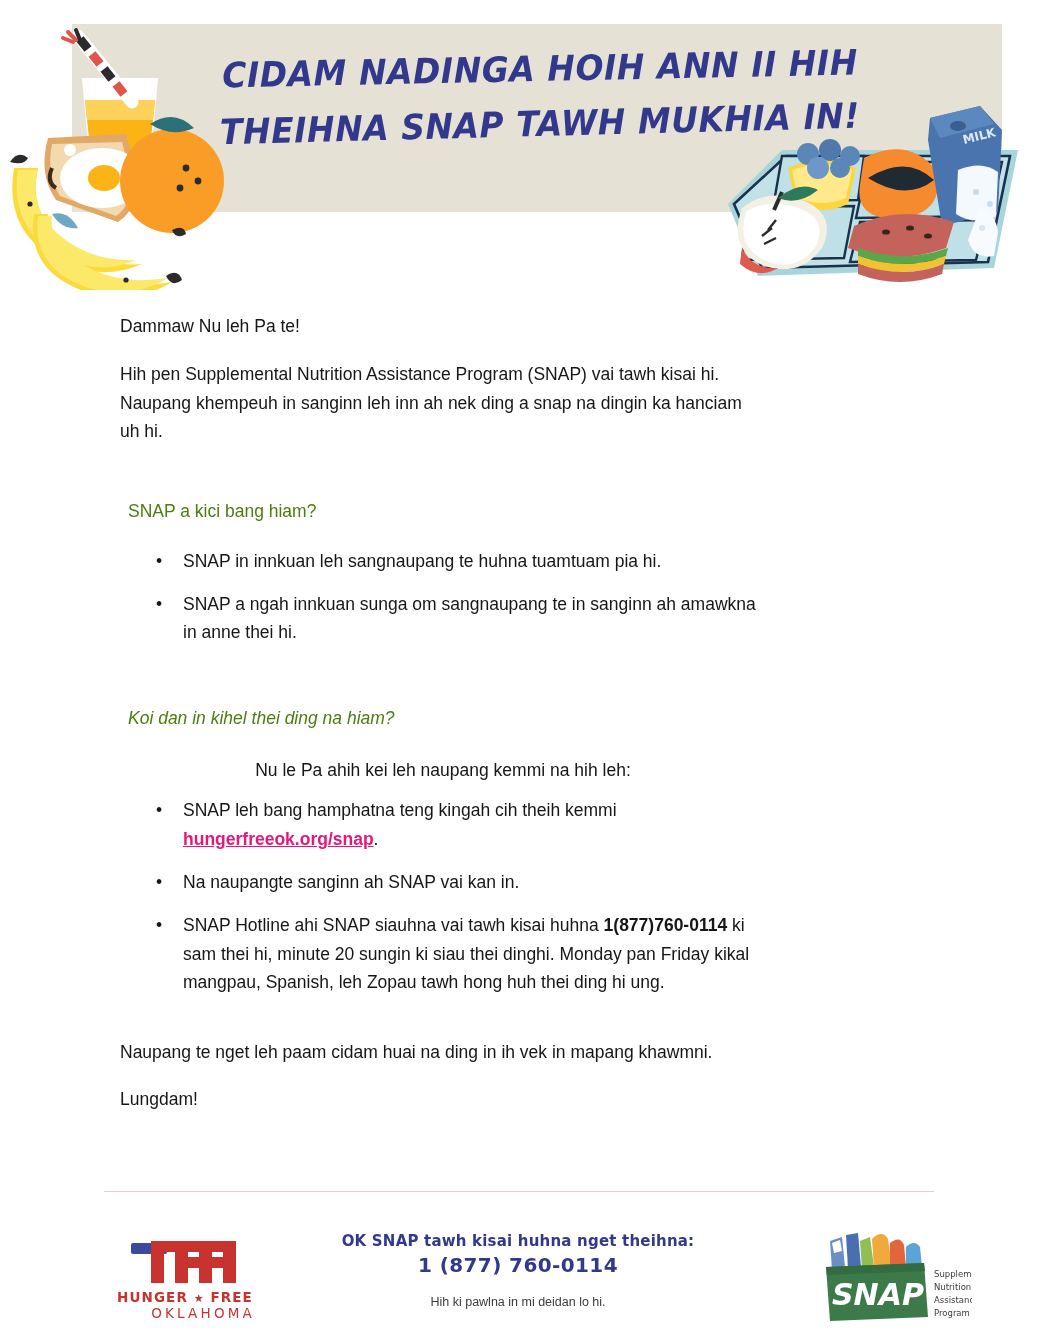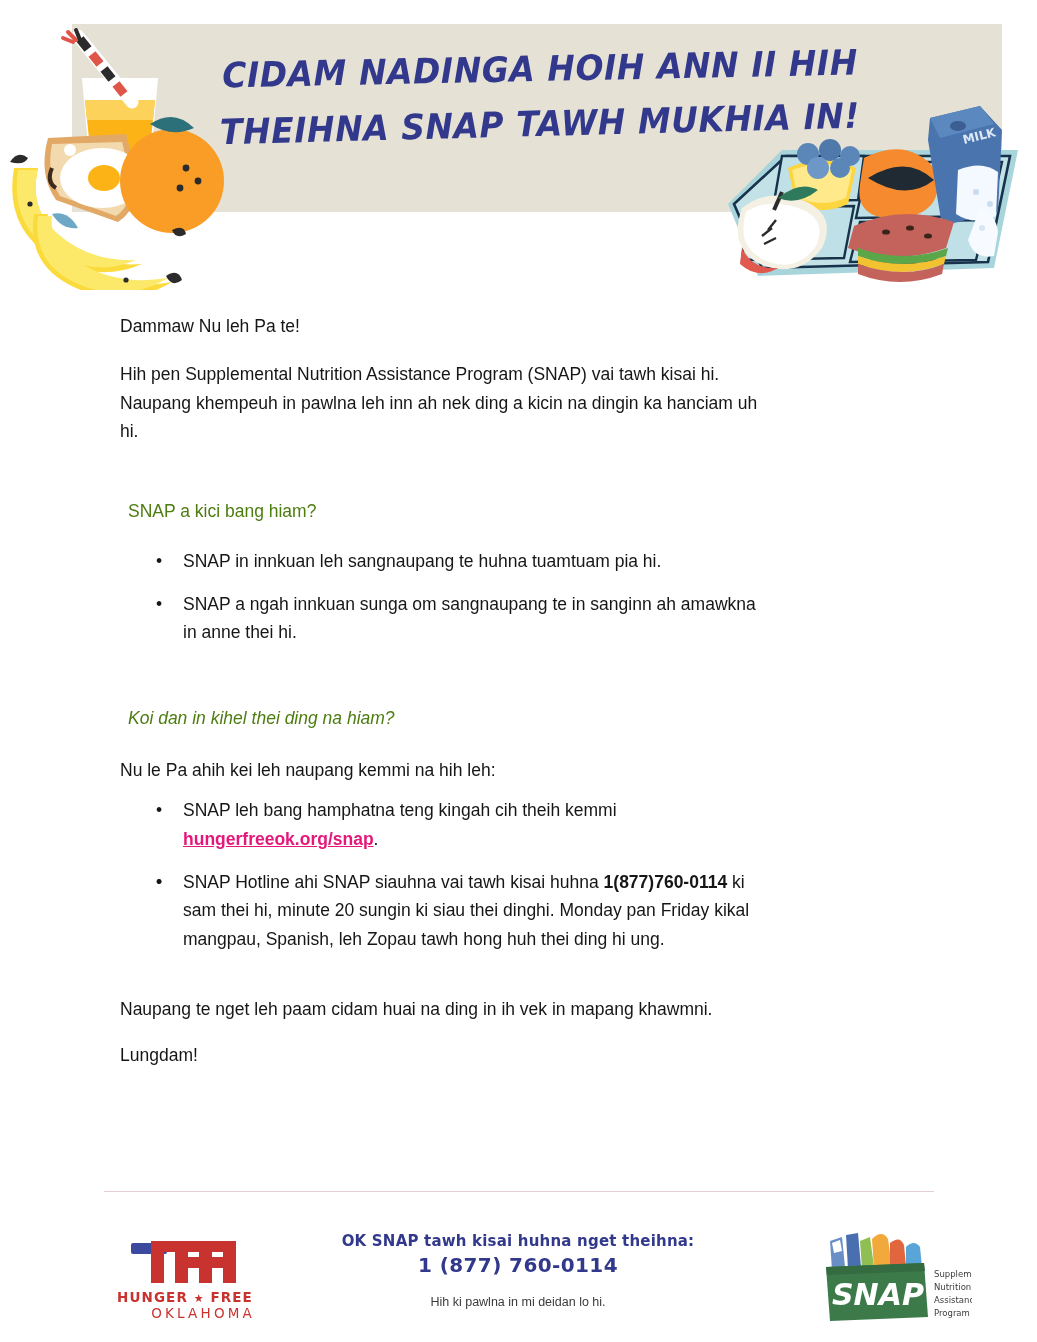"Hih pen Supplemental Nutrition" p.para { text: pawlna leh inn ah nek ding a kicin -> sanginn leh inn ah nek ding a snap }
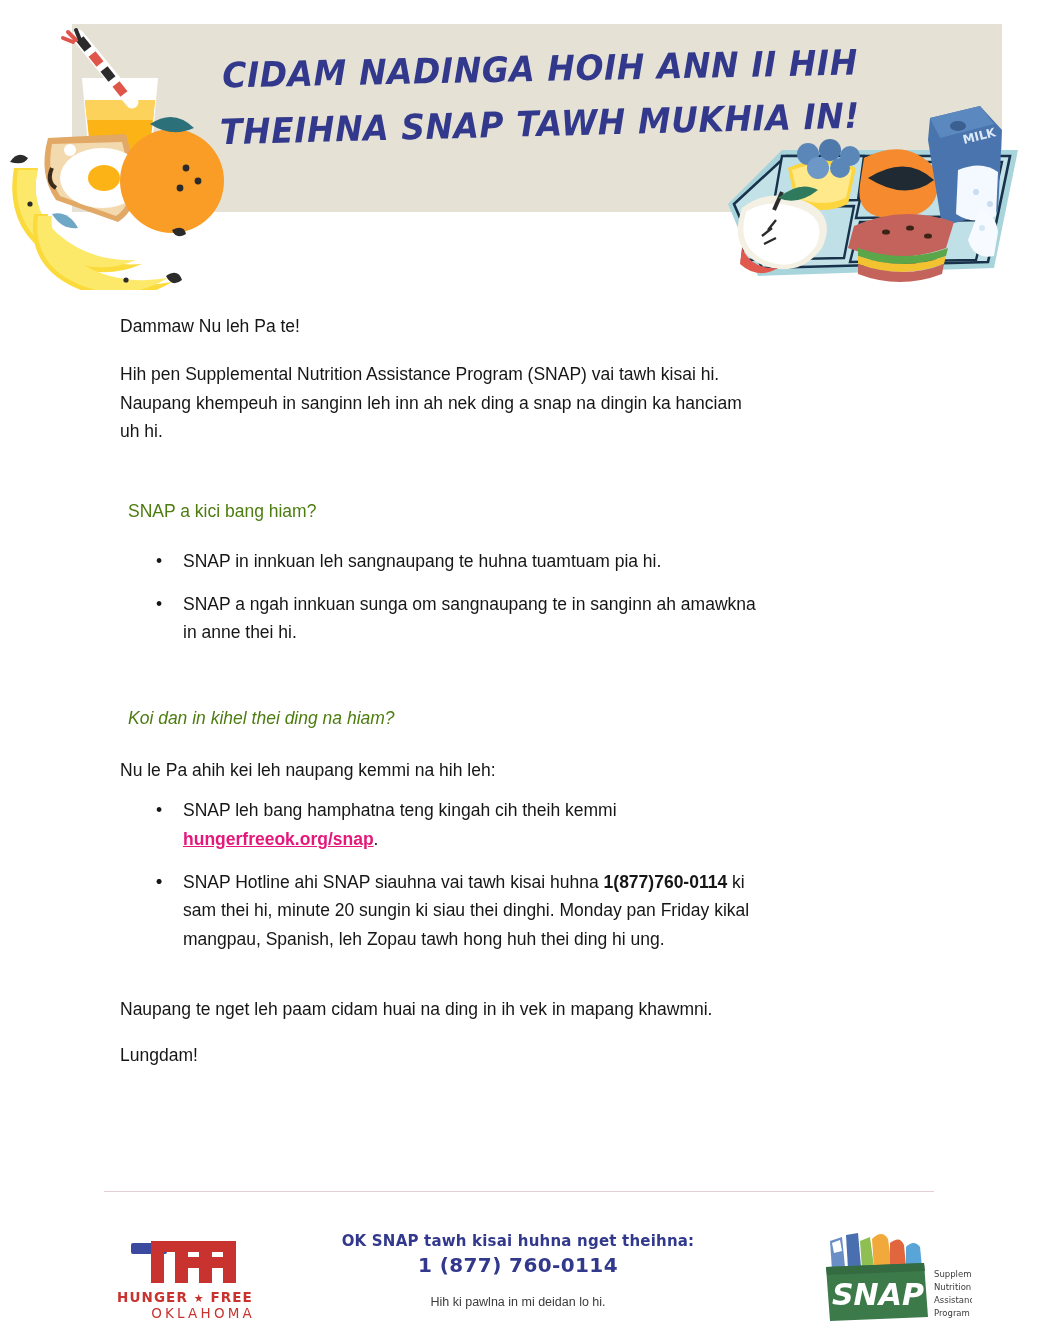"Nu le Pa ahih kei" .para.p-who { text-align: none -> center }
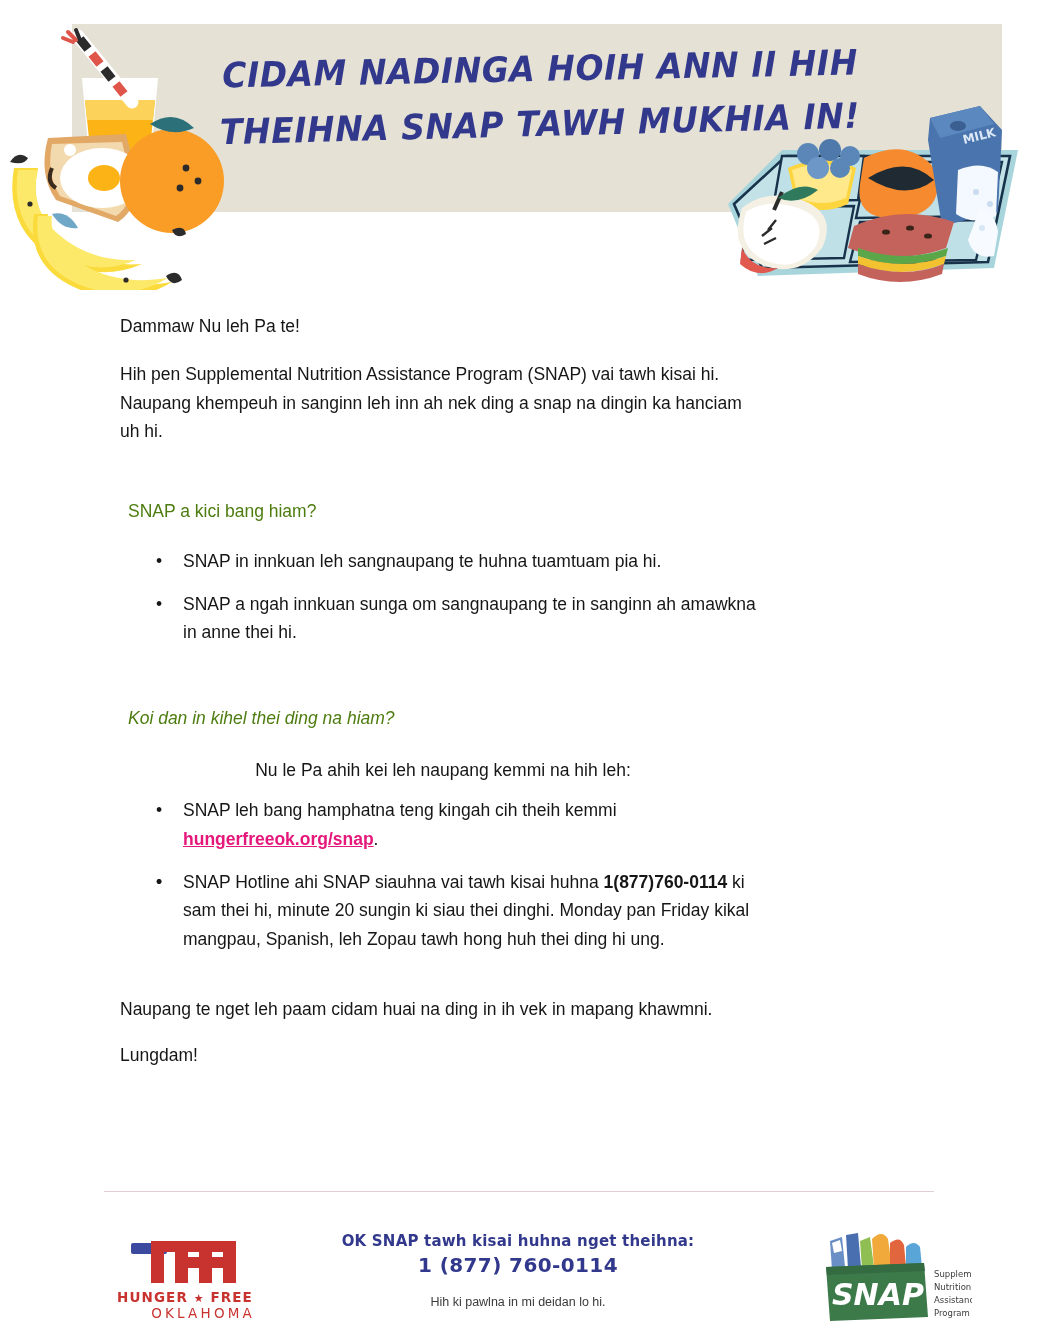"Na naupangte sanginn ah SNAP" span { html: none -> <span>Na naupangte sanginn ah SNAP vai kan in.</span> }
